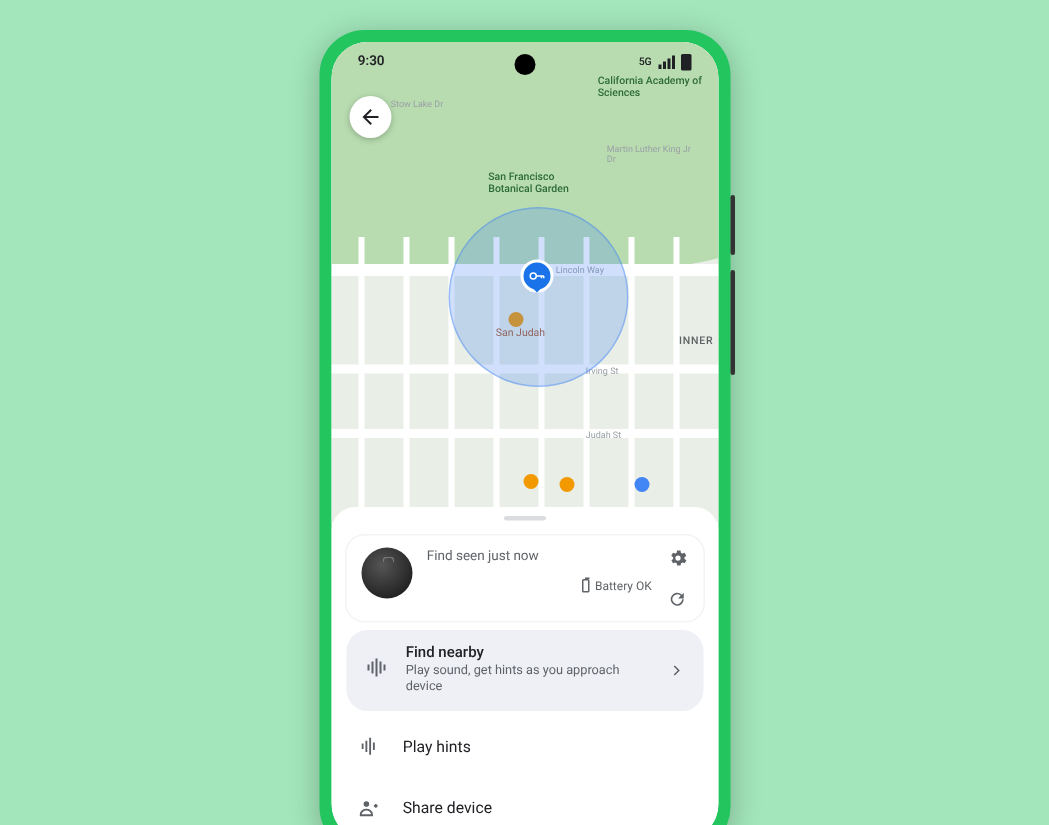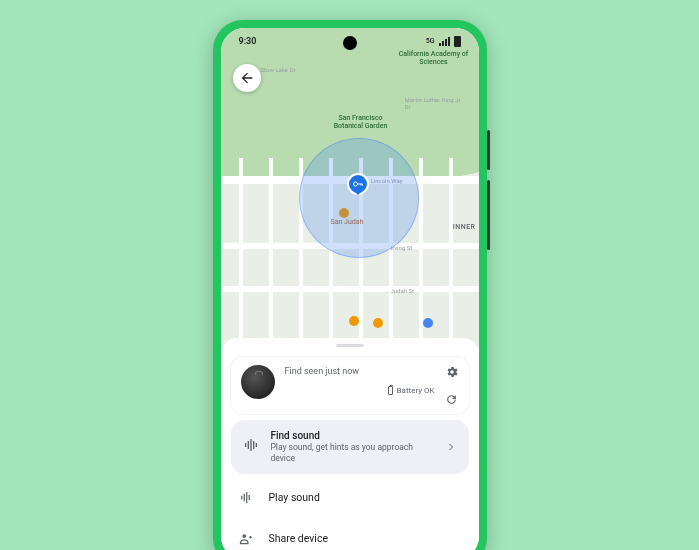"California Academy of Sciences" .park-label { text-align: center -> left }
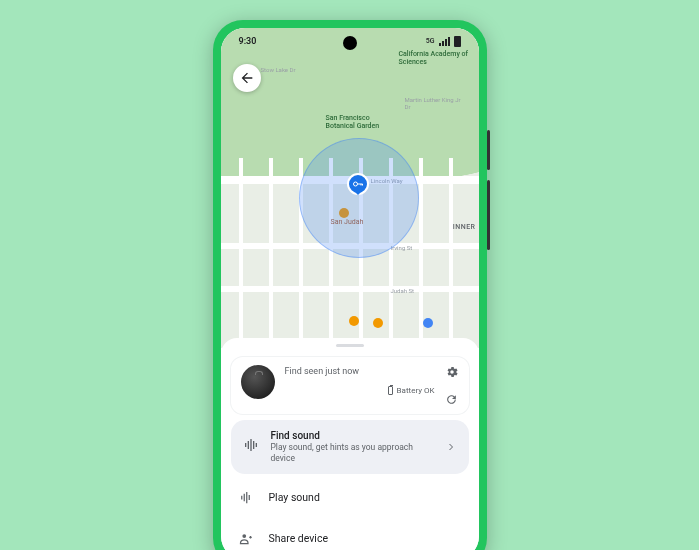"Find sound" div.find-title { text: sound -> nearby }
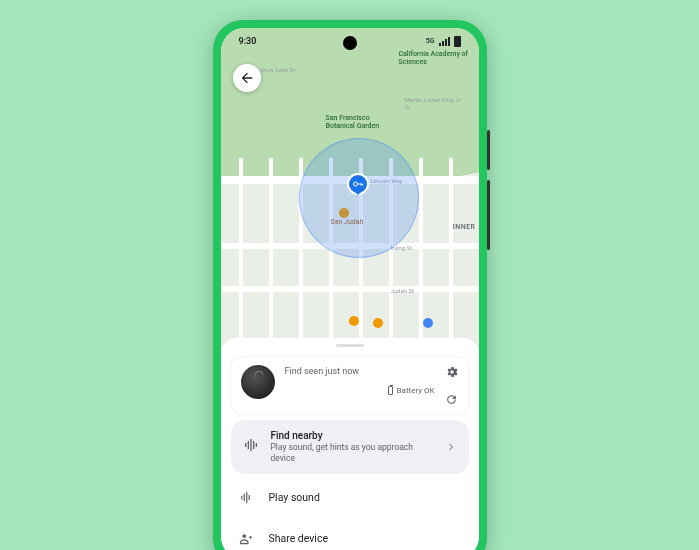"Play sound" span.action-label { text: sound -> hints }
